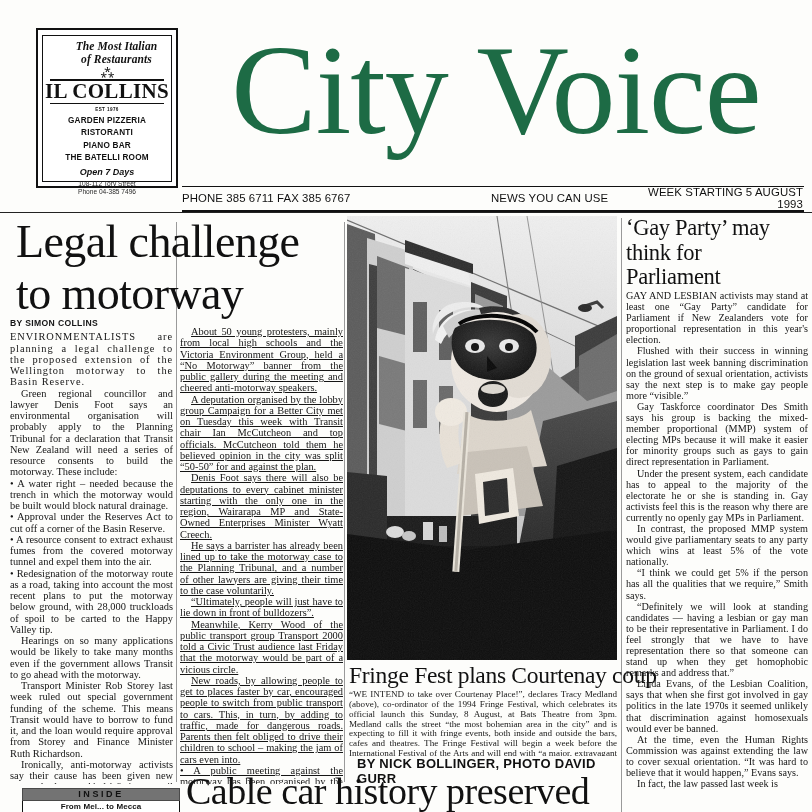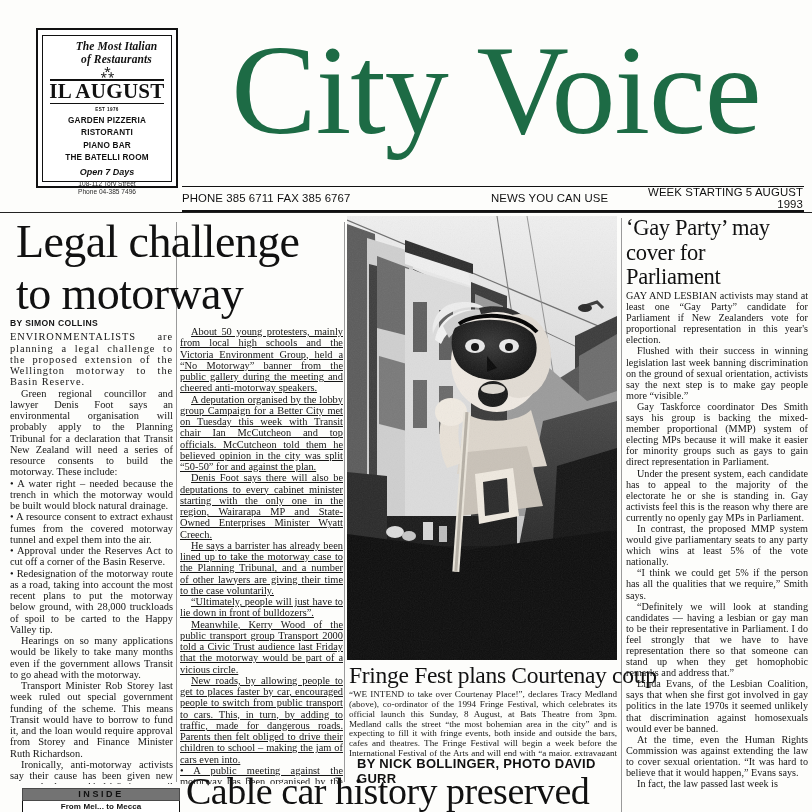"IL AUGUST" div.ad-name { text: AUGUST -> COLLINS }
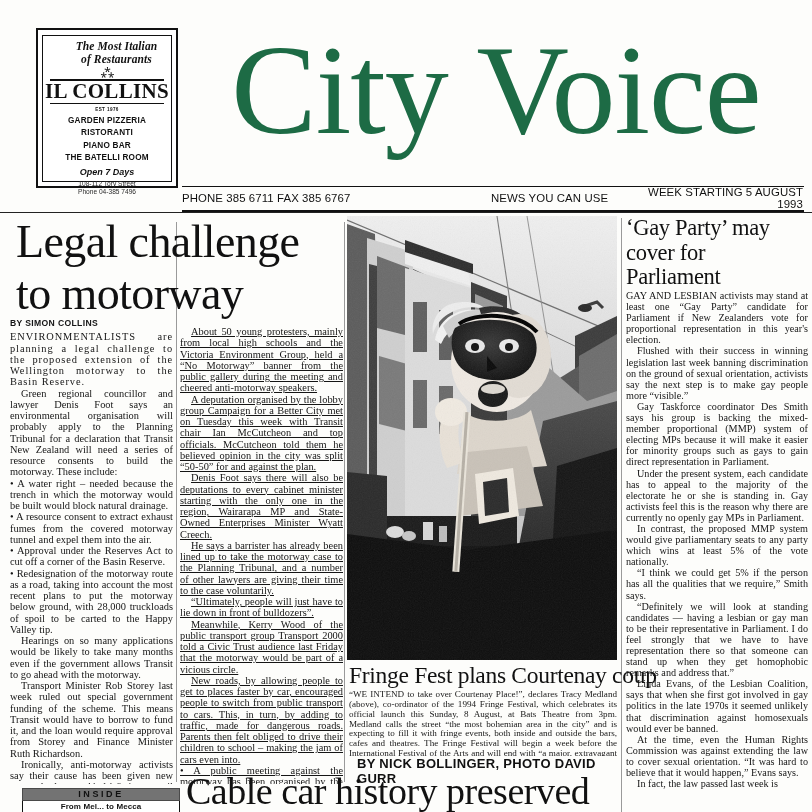"cover for" div { text: cover -> think }
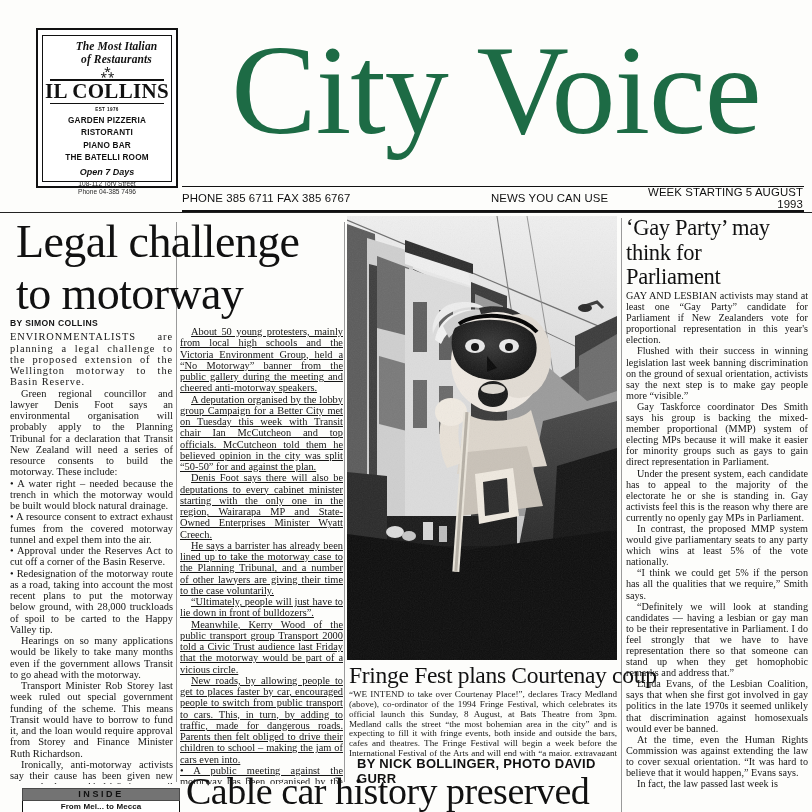"• A resource consent to" p.bullet { order: before "• Approval under the Reserves" -> after "• Approval under the Reserves" }
